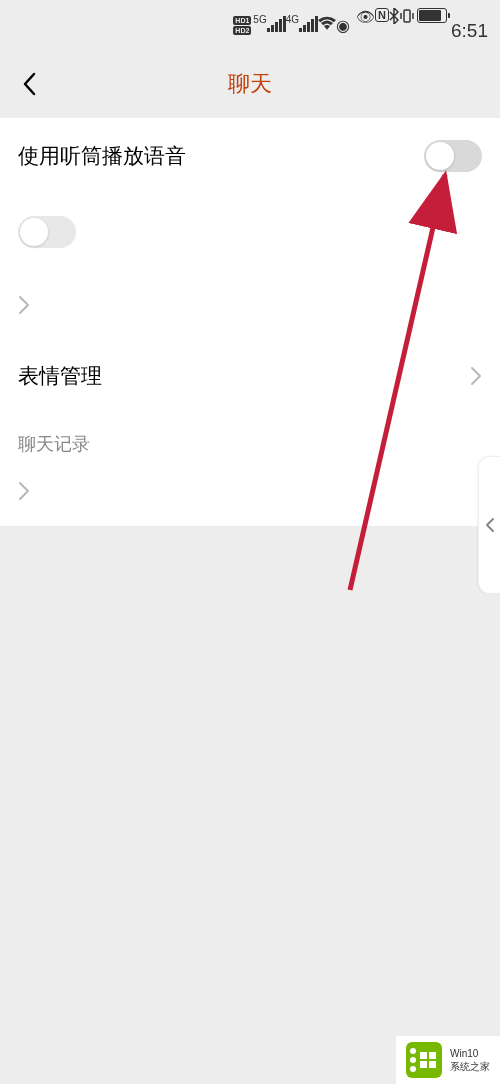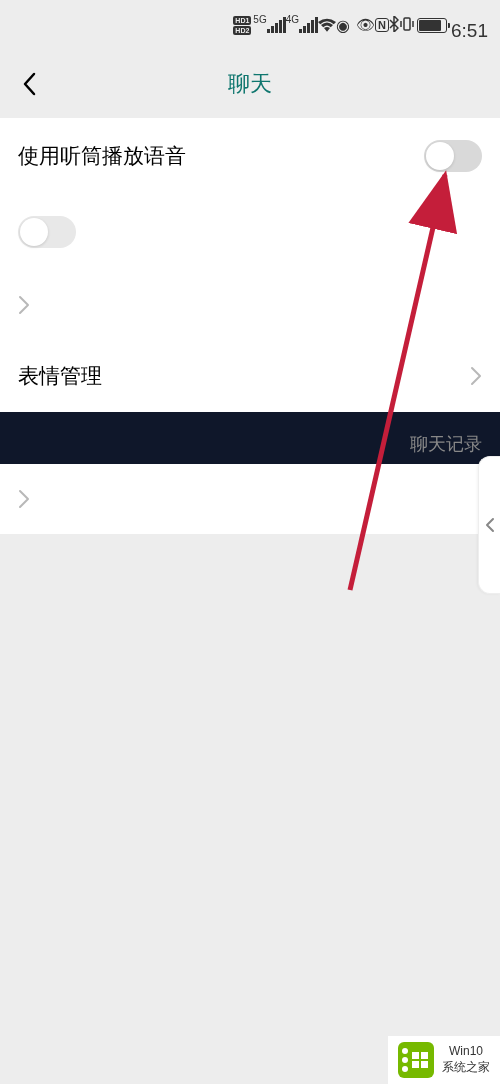"5G" .status-icons { align-items: center -> flex-start }
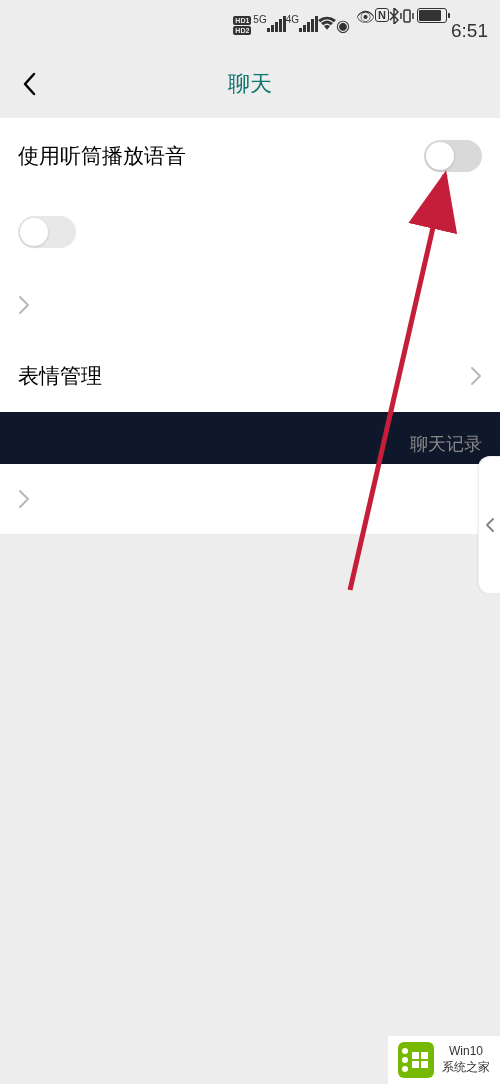"聊天" .header-title { color: #0f766e -> #c2410c }
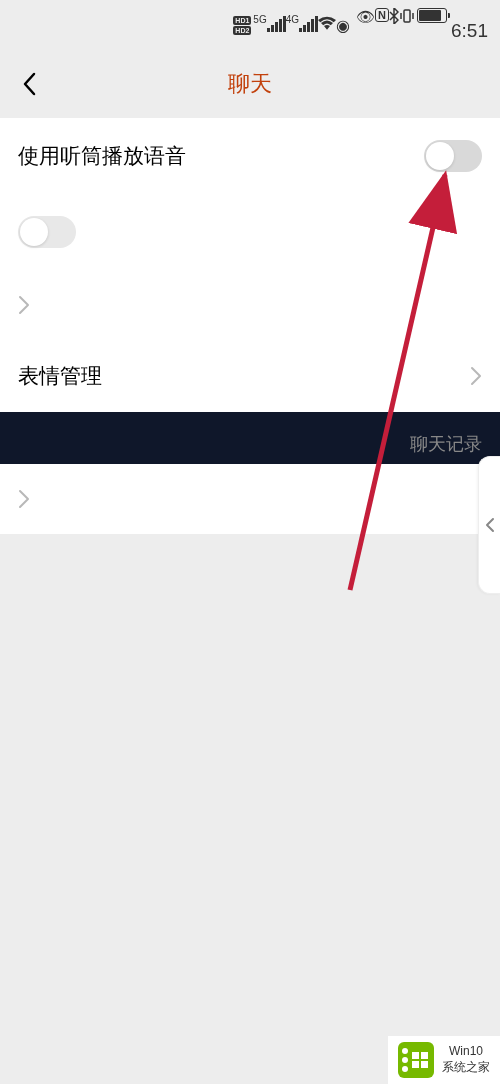"聊天记录" .section-header { background: #0f172a -> #ffffff; padding: 20px 18px 8px -> 20px 18px 0; text-align: right -> none }
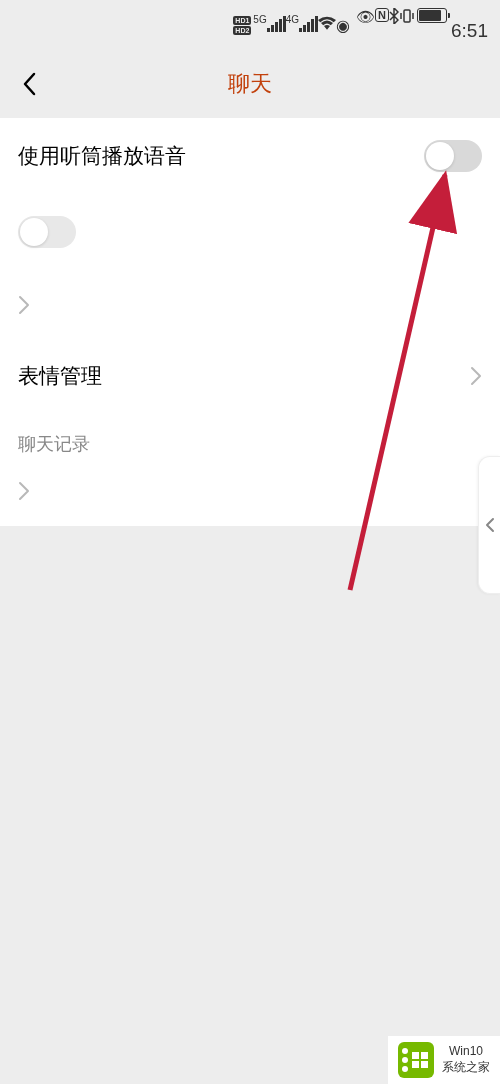"Win10" .wm-text { align-items: center -> none; font-size: 12px -> 10px }
